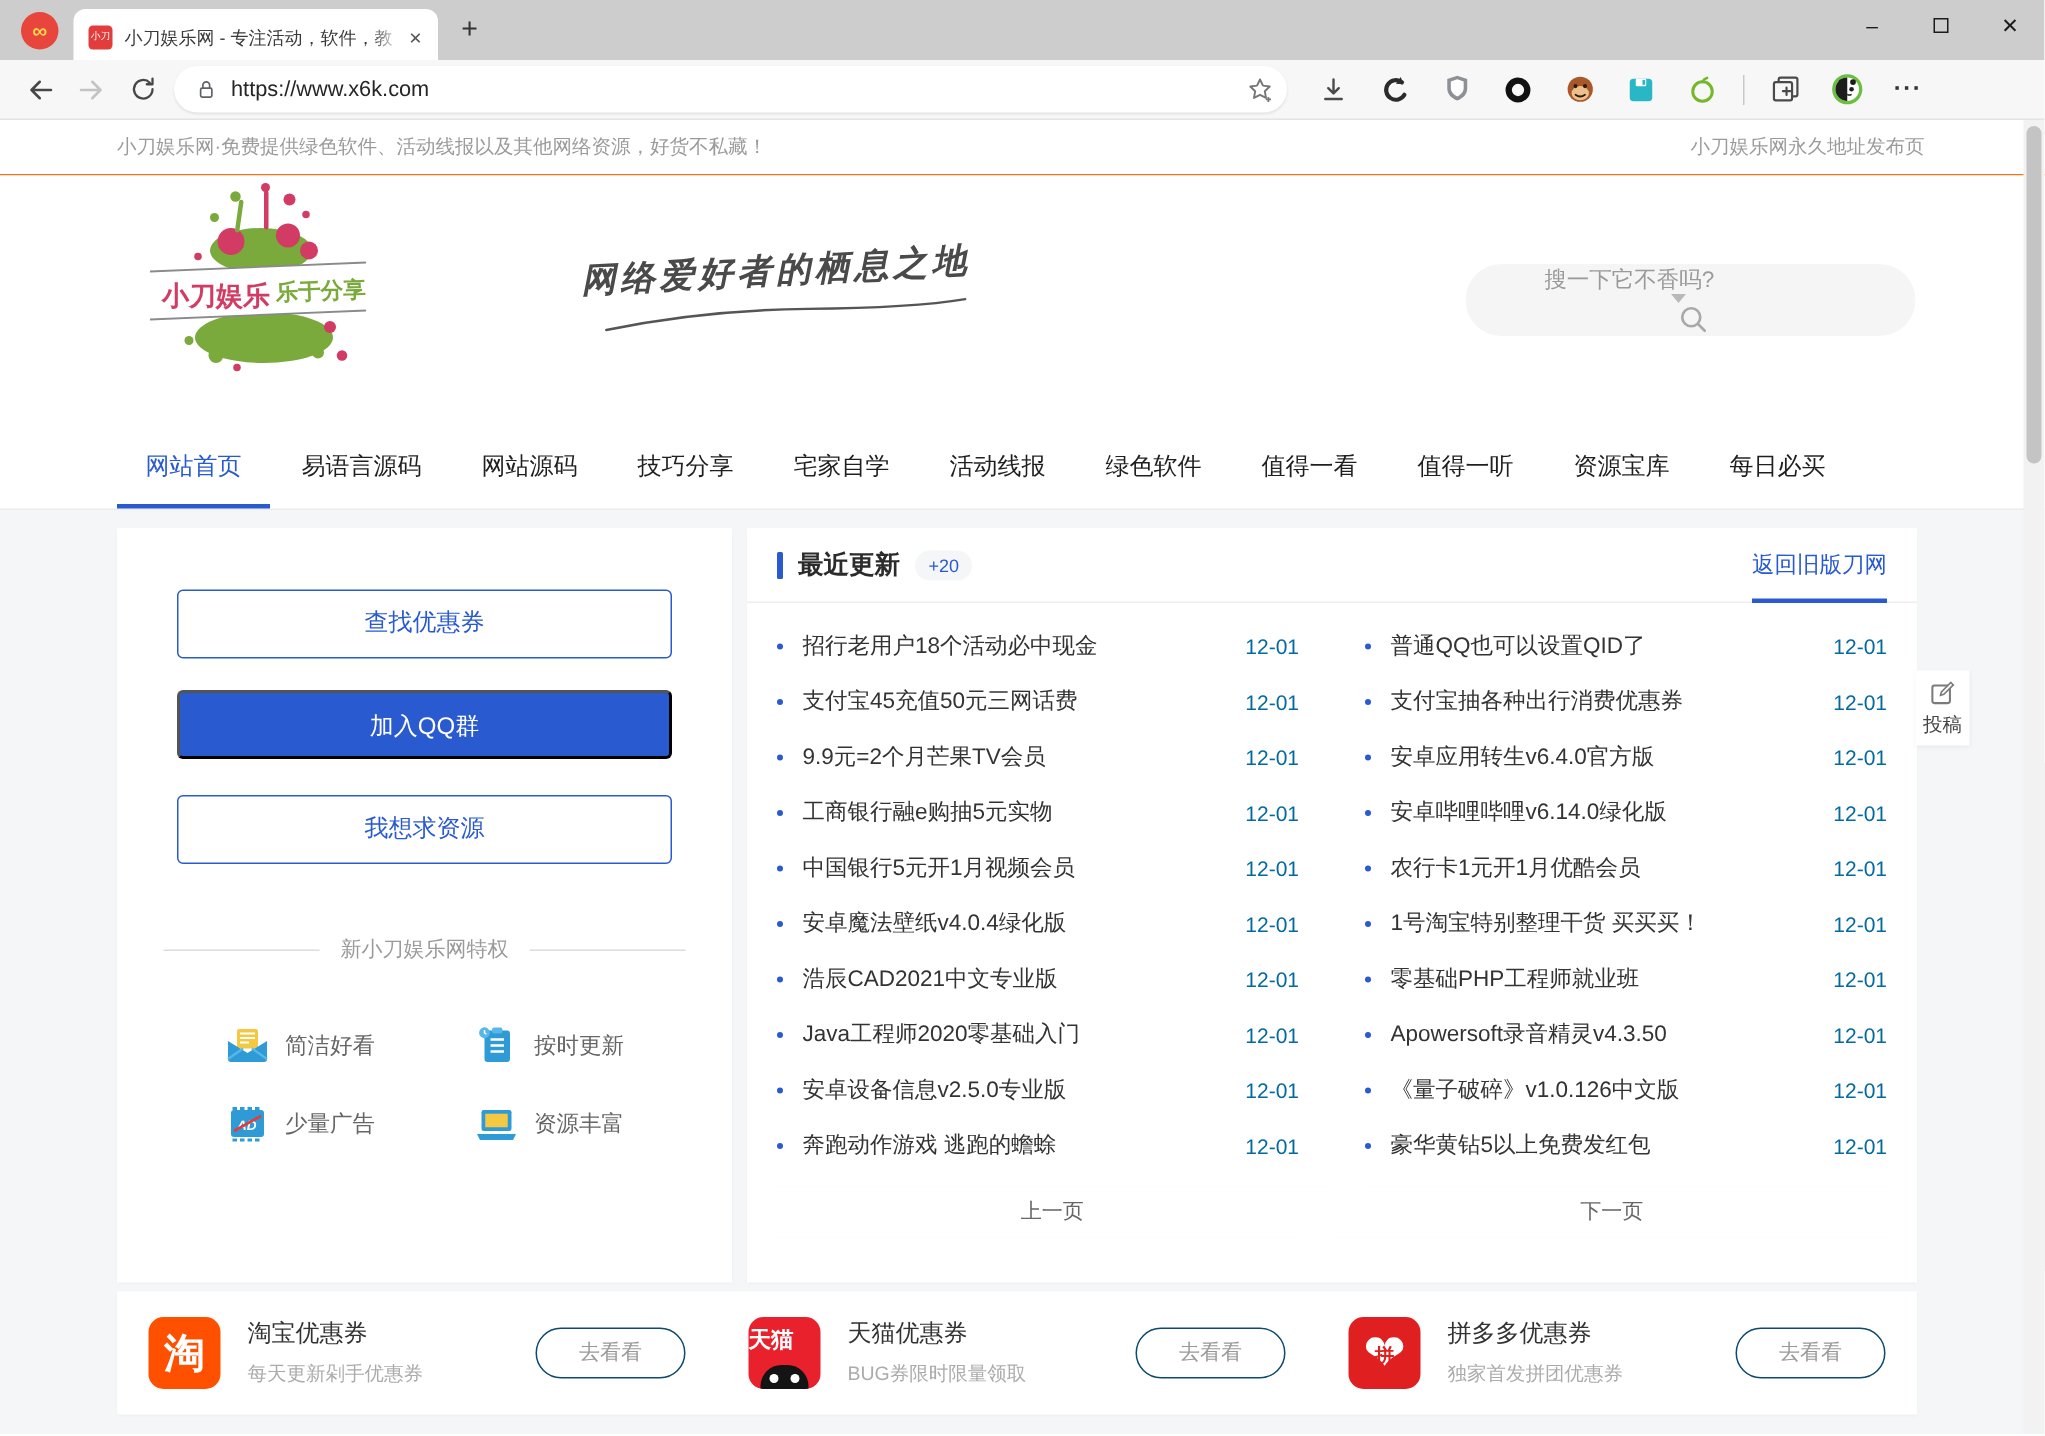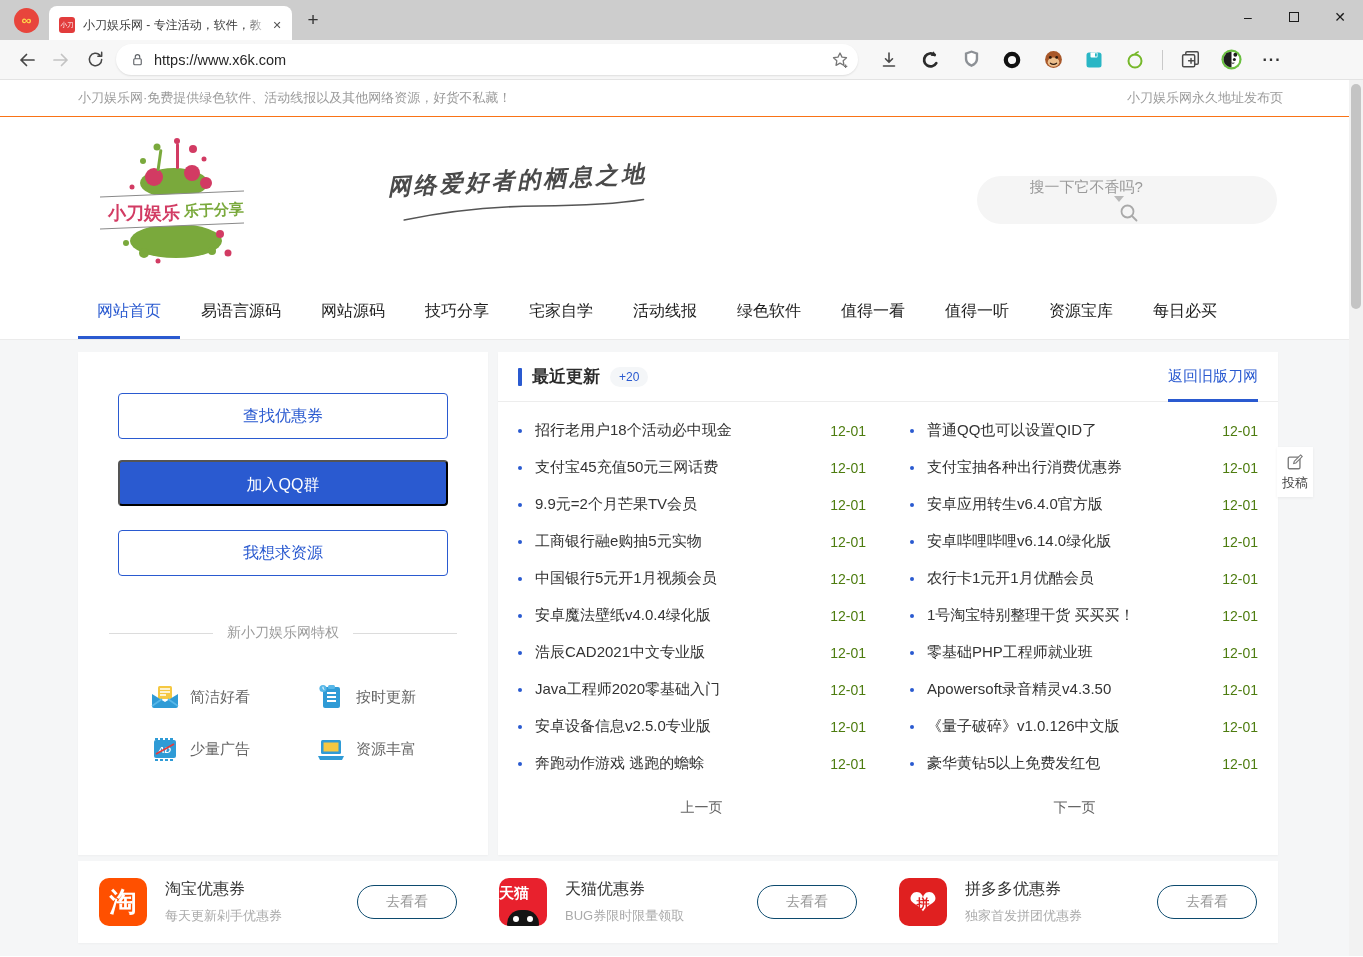"小刀娱乐" .logo { top: 18px -> 2px }
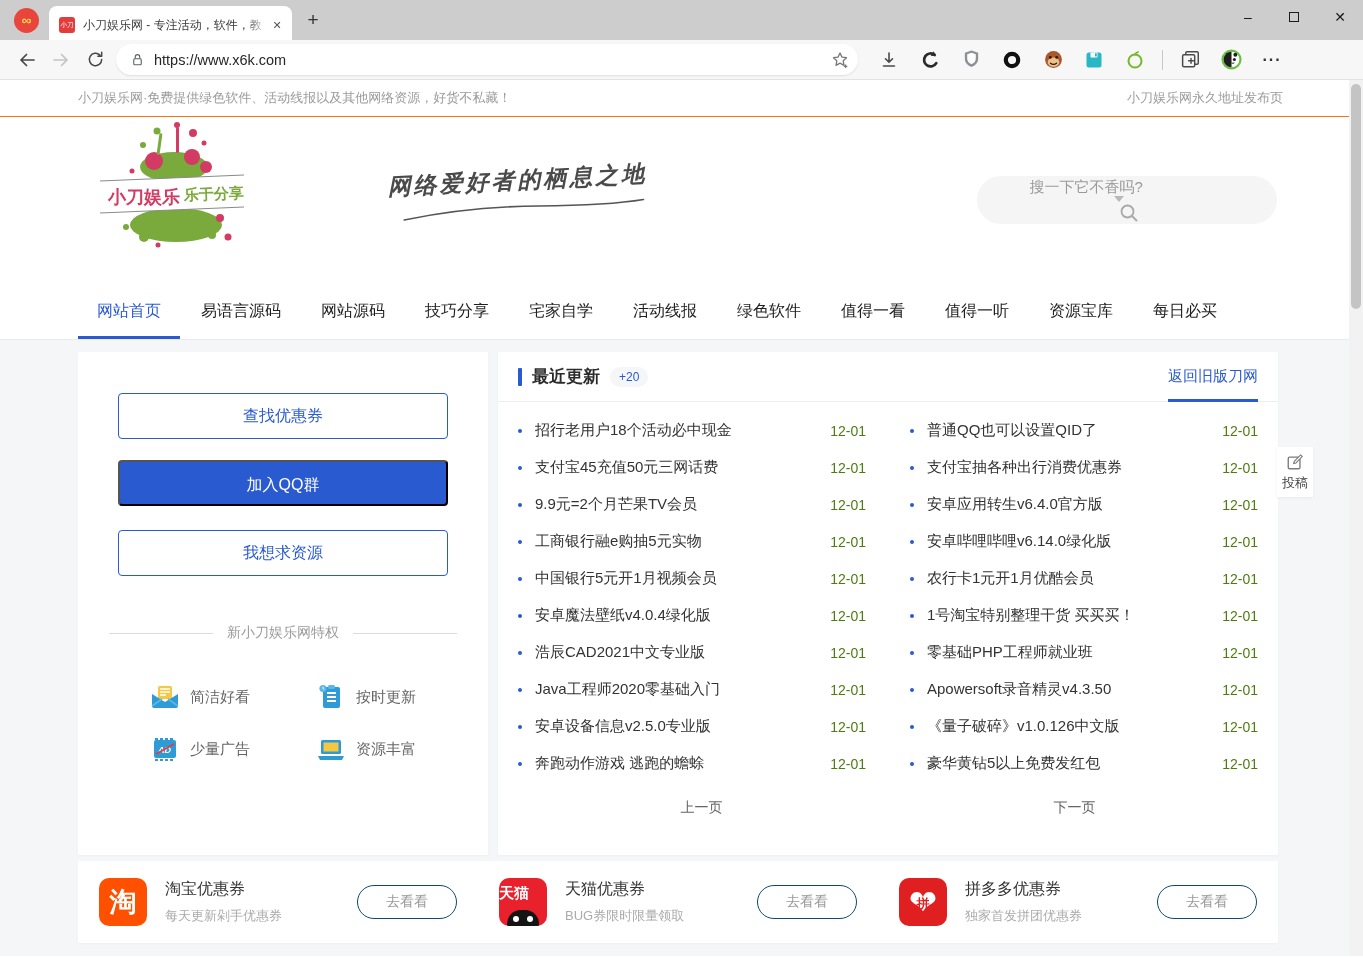"12-01" .u-date { color: #4d7c0f -> #0369a1 }
